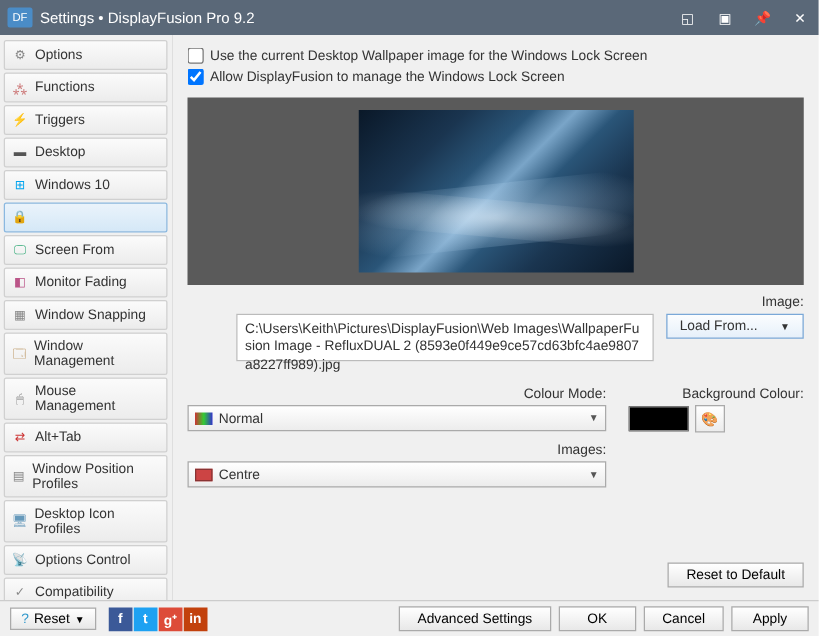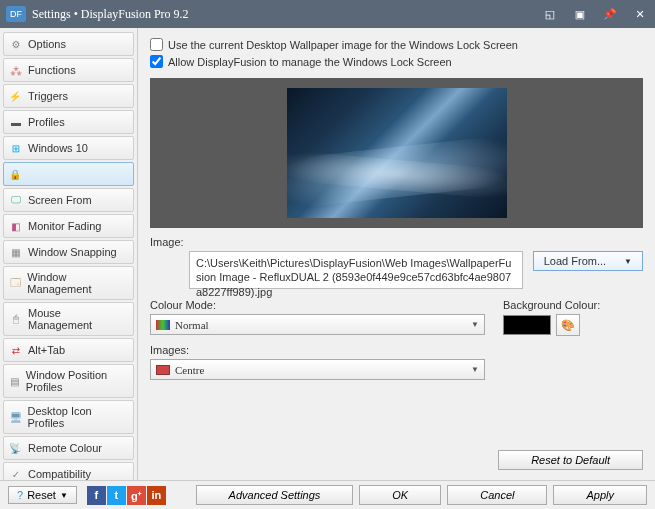"Settings • DisplayFusion Pro 9.2" .titlebar .title { font-family: Liberation Serif, serif -> none }
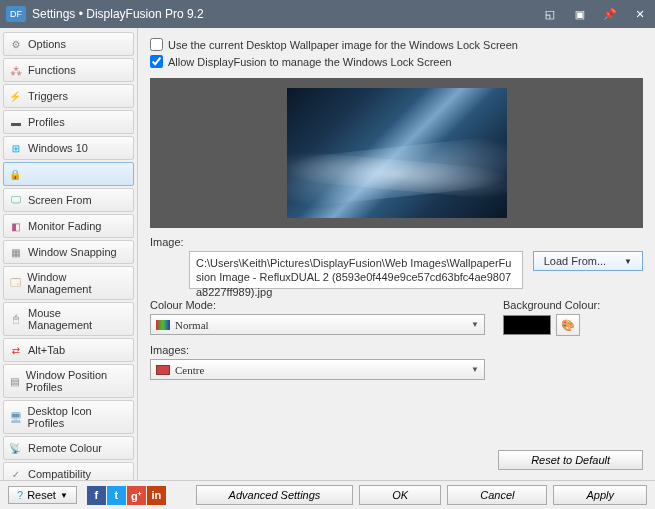"Profiles" span { text: Profiles -> Desktop }
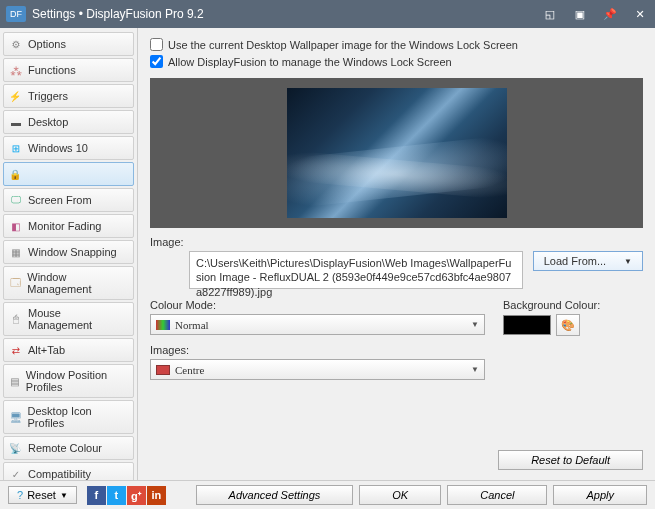"Image:" .label { text-align: none -> right }
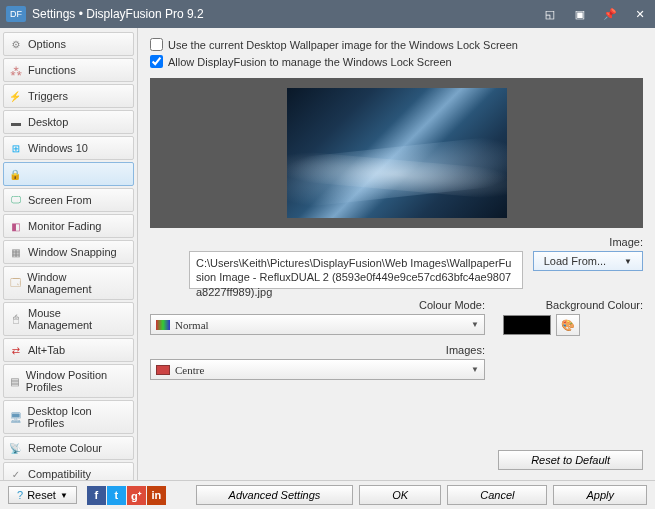"C:\Users\Keith\Pictures\DisplayFusion\We" .imgrow { margin-bottom: 10px -> 20px }
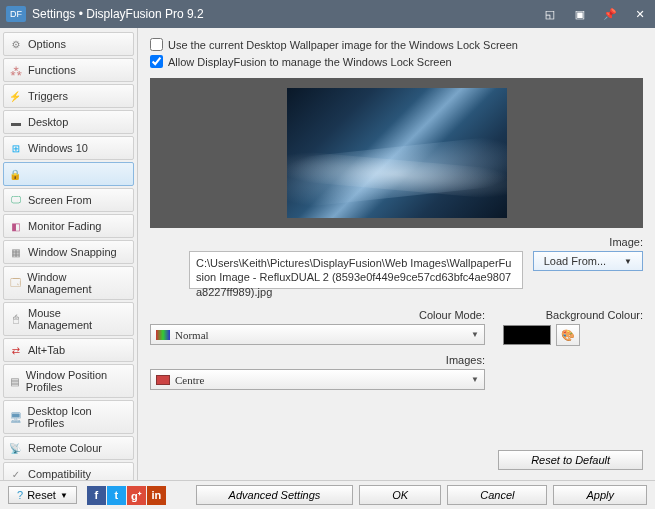"Normal" .select .seltext { font-family: Liberation Serif, serif -> none }
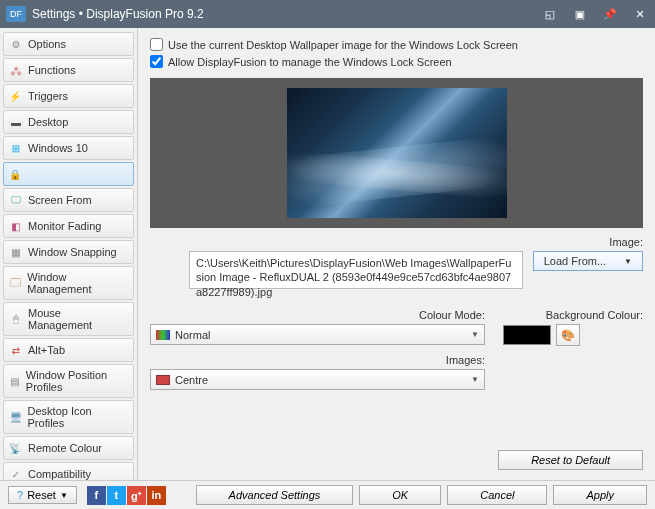"Remote Colour" span { text: Remote Colour -> Options Control }
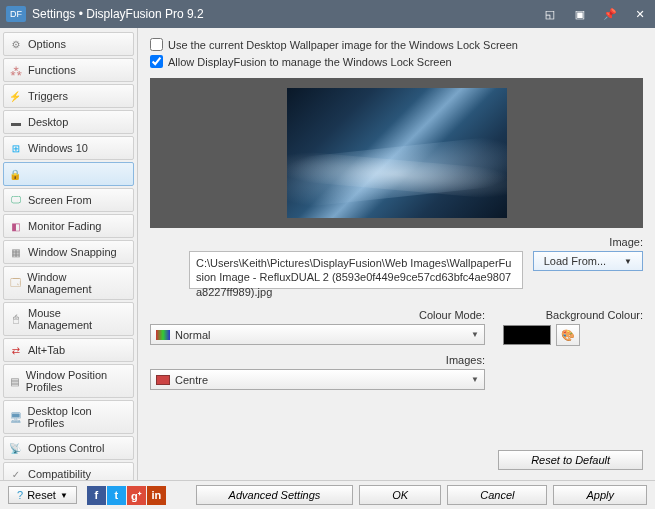"Reset to Default" .btn { font-style: italic -> none; padding: 3px 32px -> 3px 14px }
